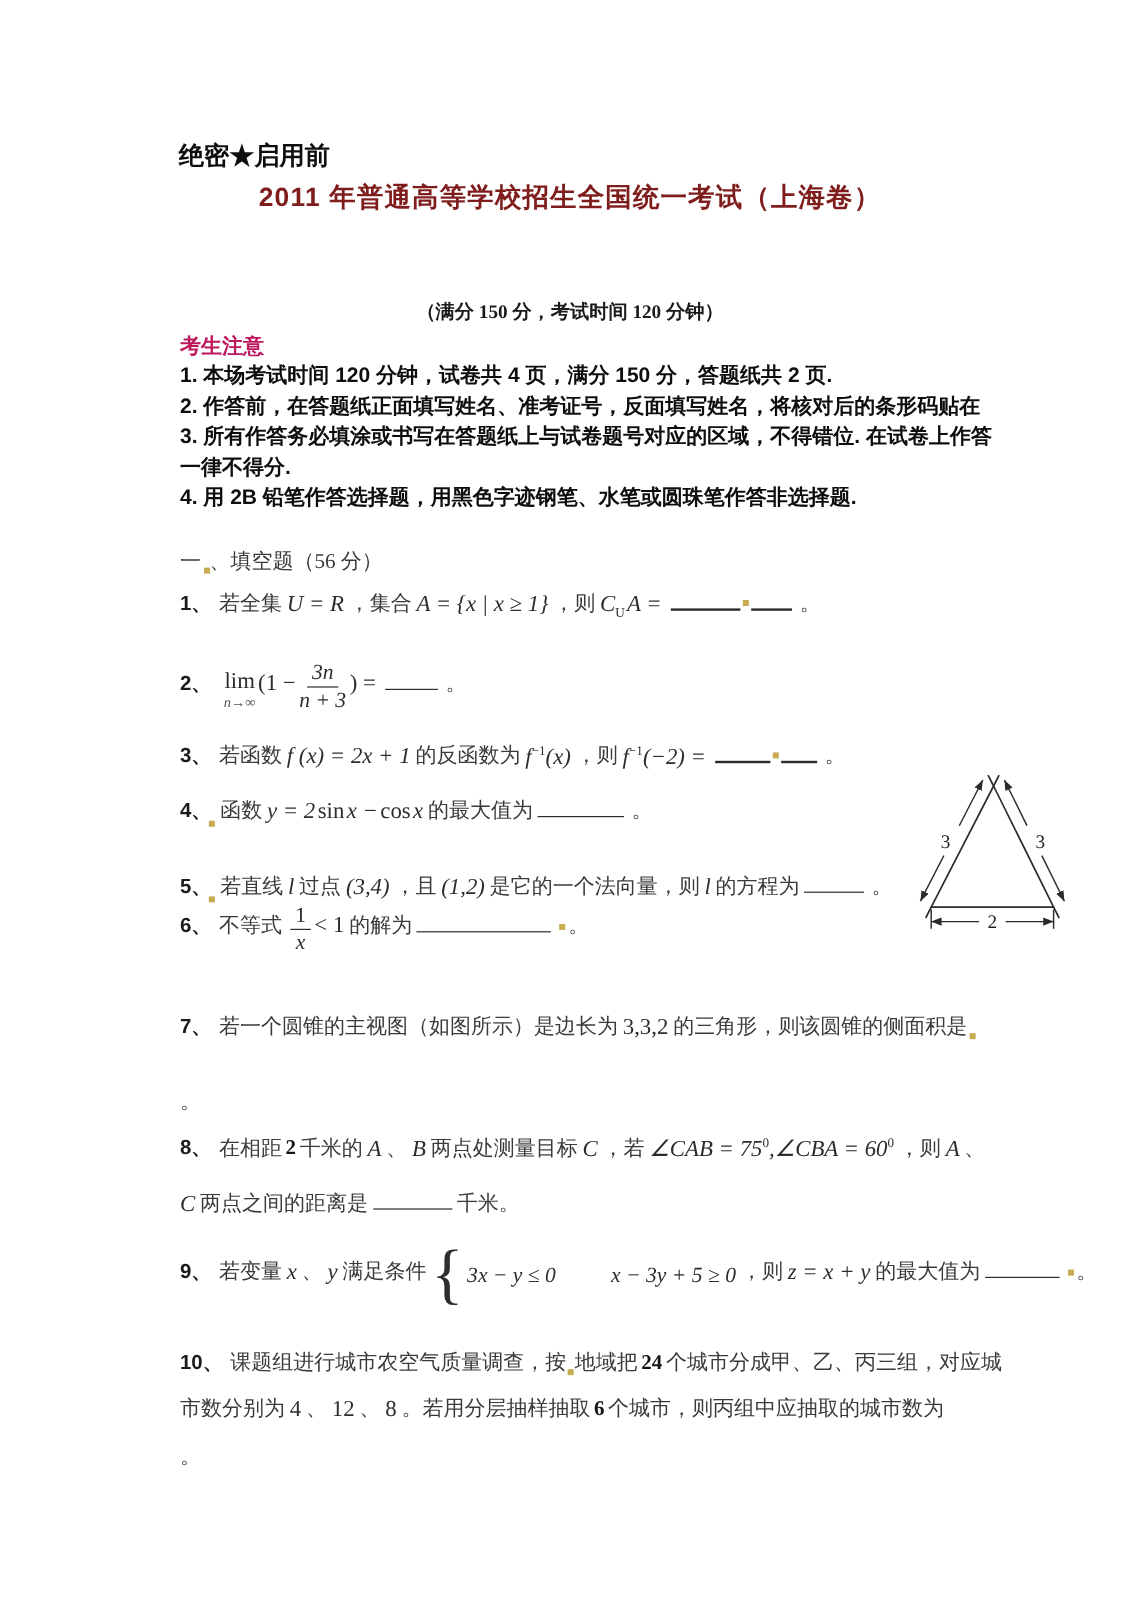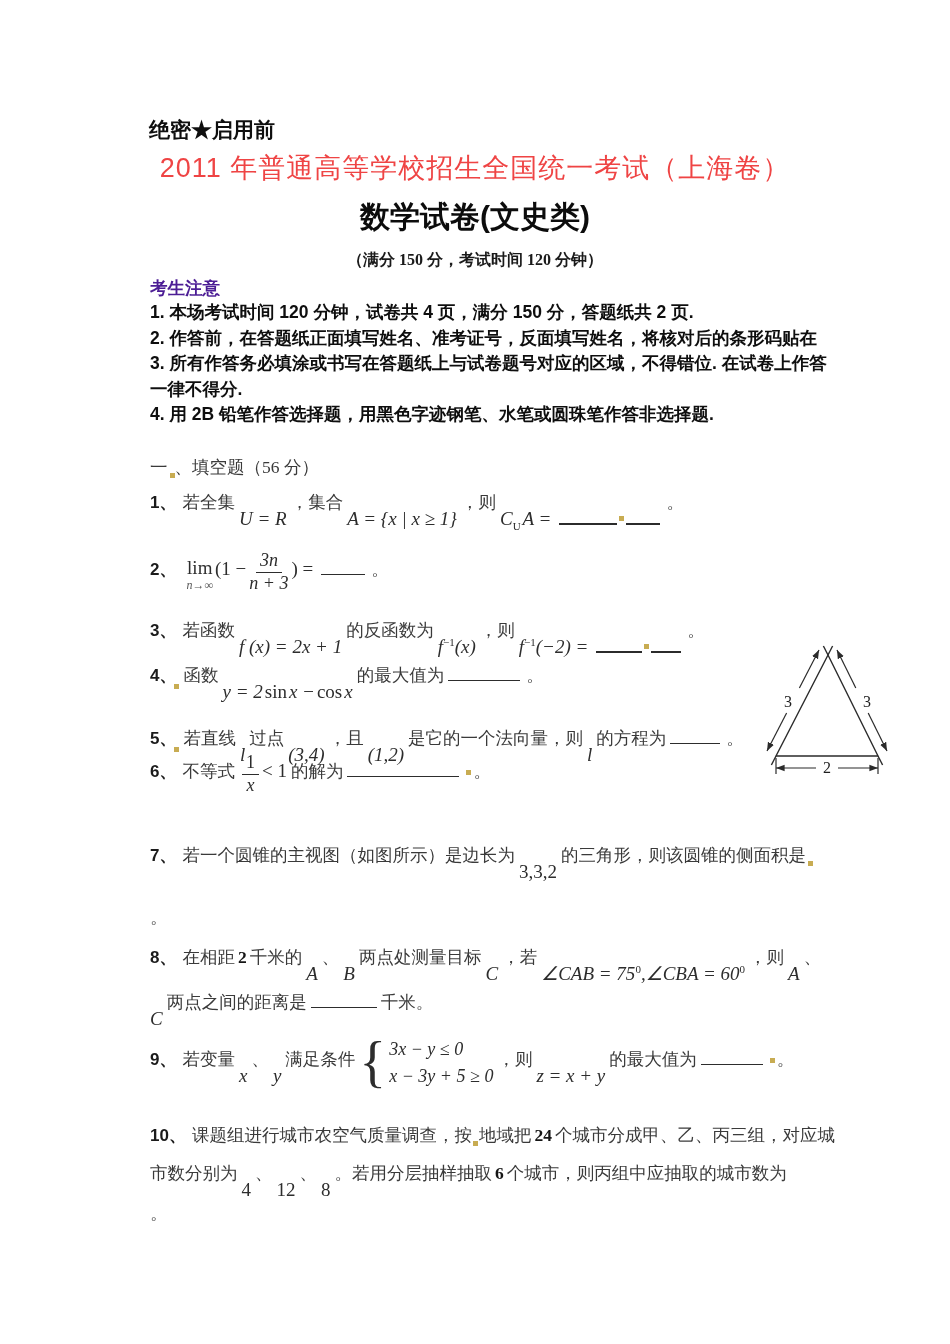"2011 年普通高等学校招生全国统一考试（上海卷）" .title { color: #ef4444 -> #7f1d1d; font-size: 27px -> 22px; font-weight: normal -> bold }
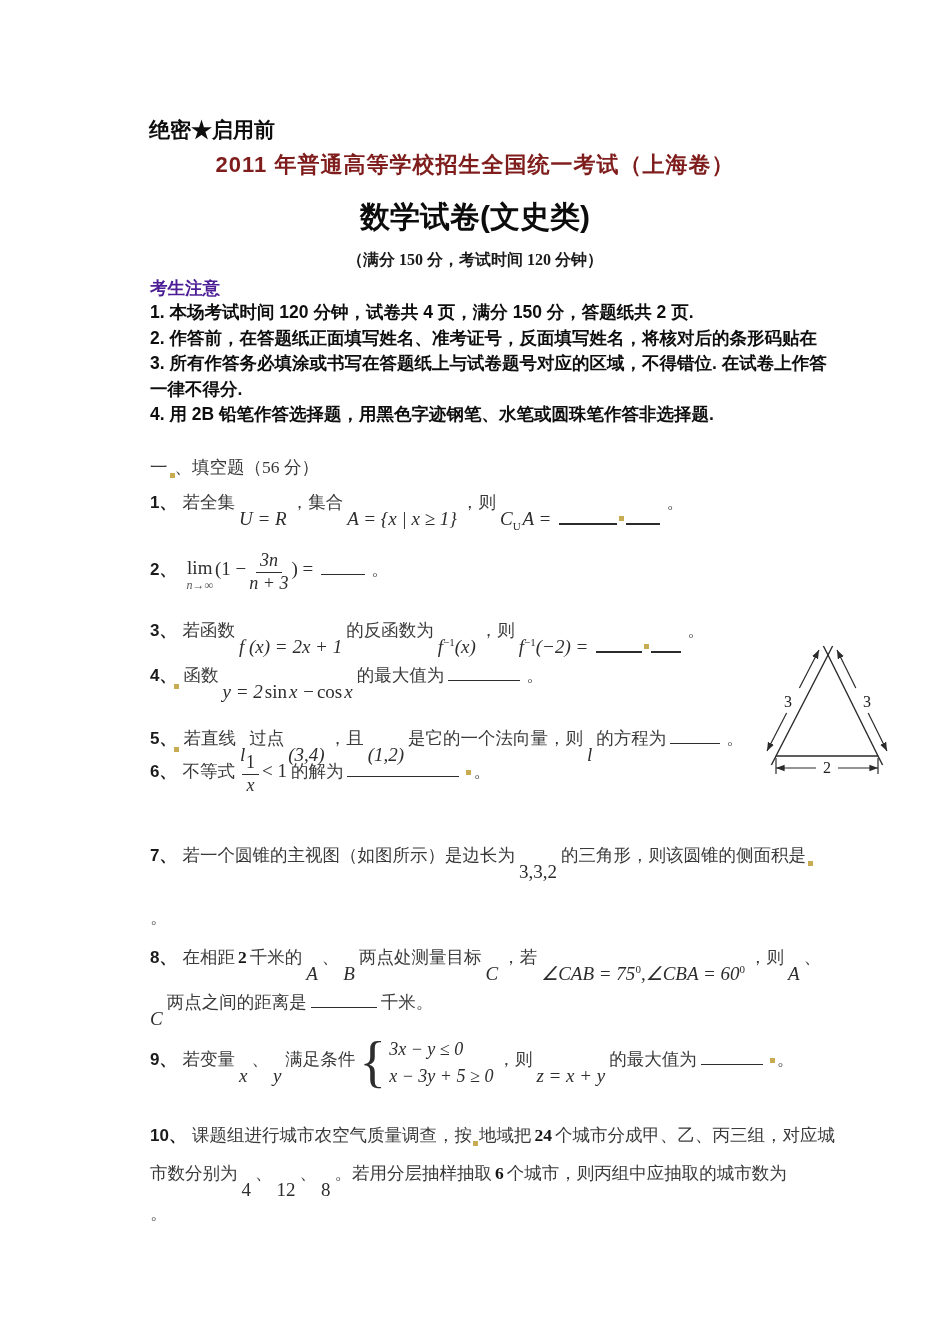"数学试卷(文史类)" div.abs { html: <div>数学试卷(文史类)</div> -> none }
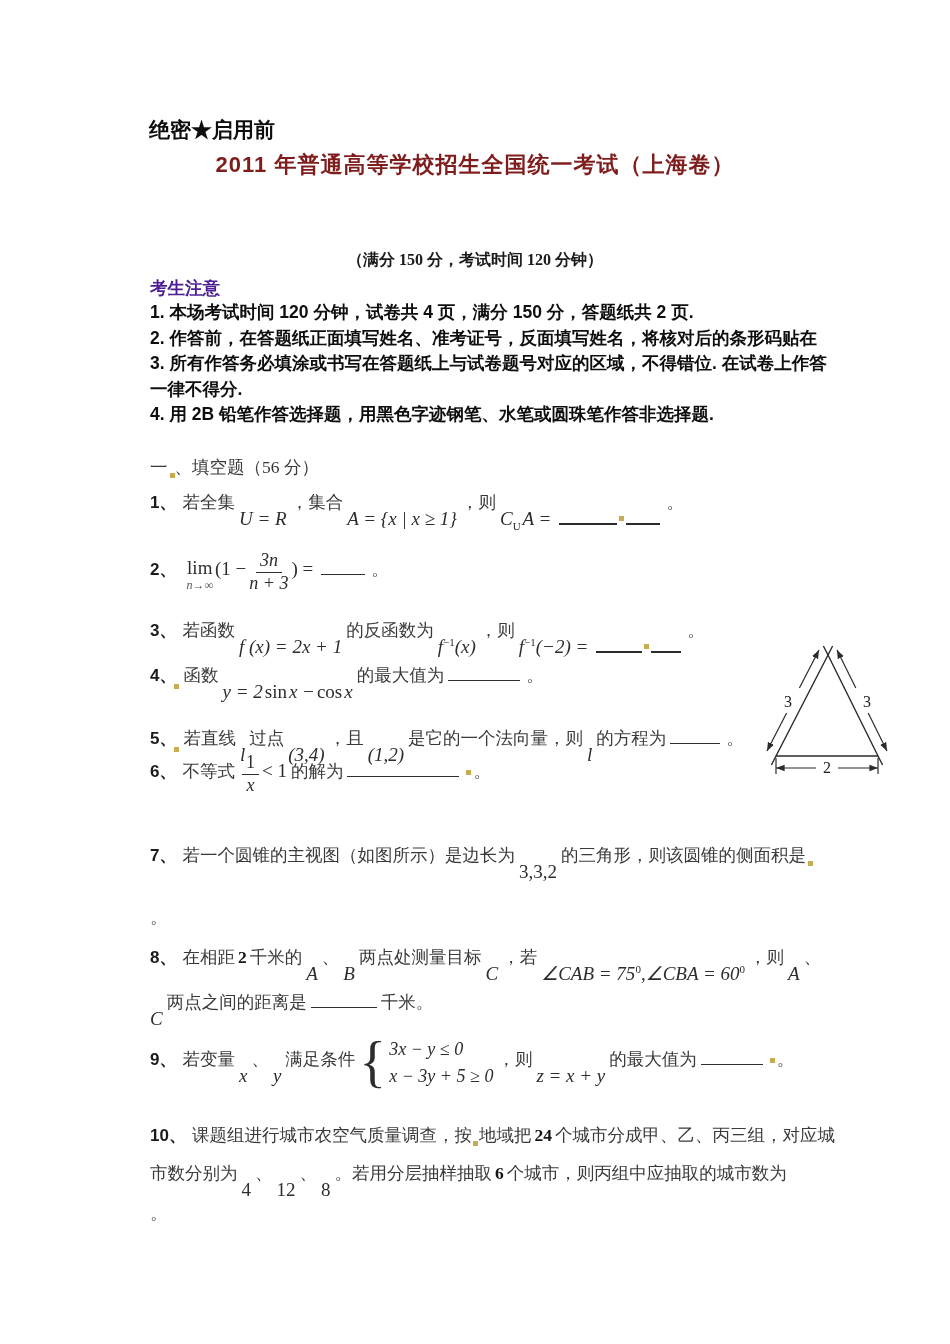"考生注意" .notice-title { color: #4c1d95 -> #be185d }
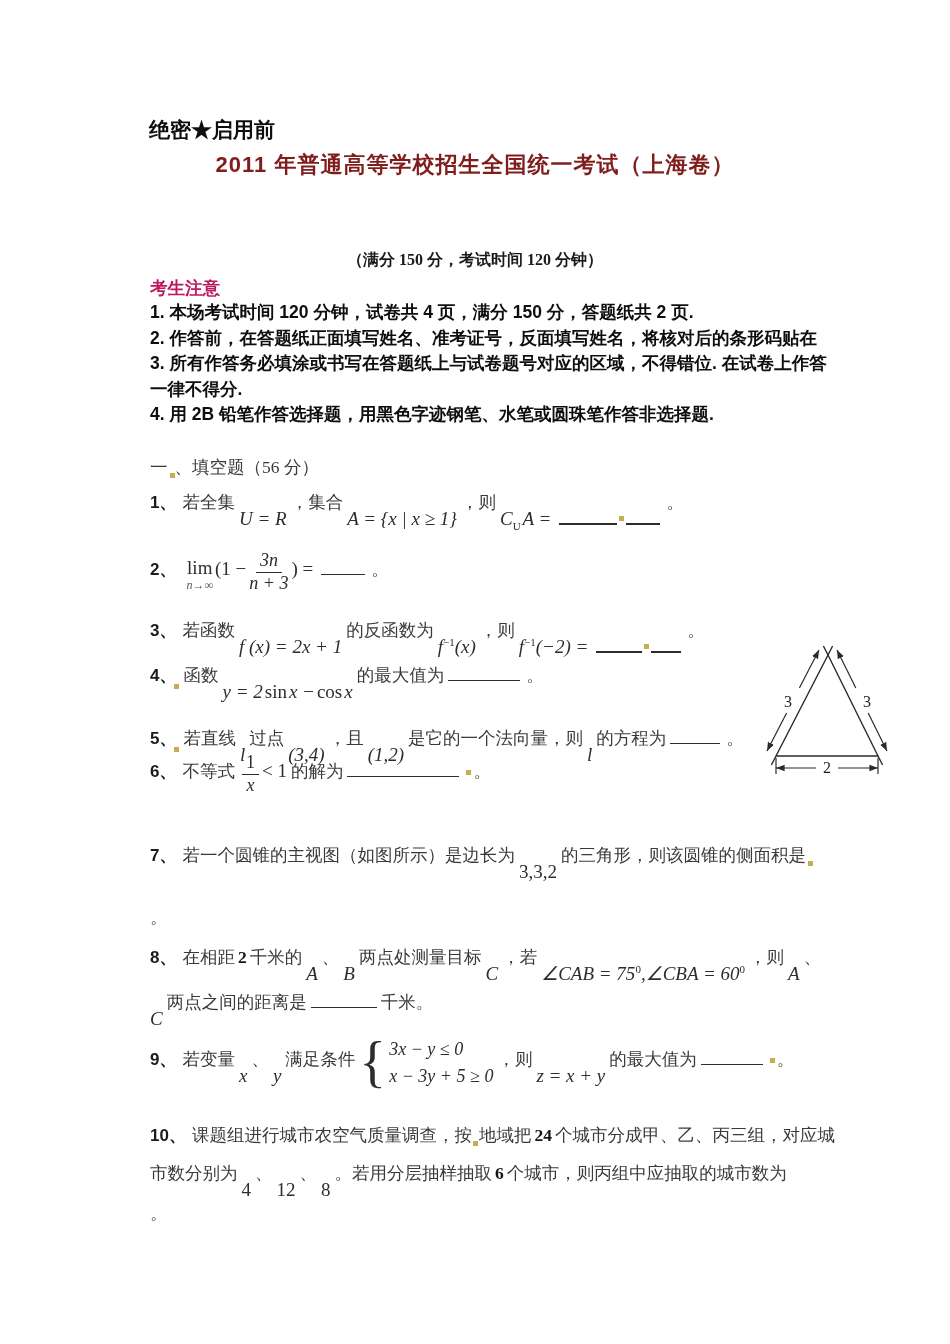"U = R" .low { top: 17px -> 1px }
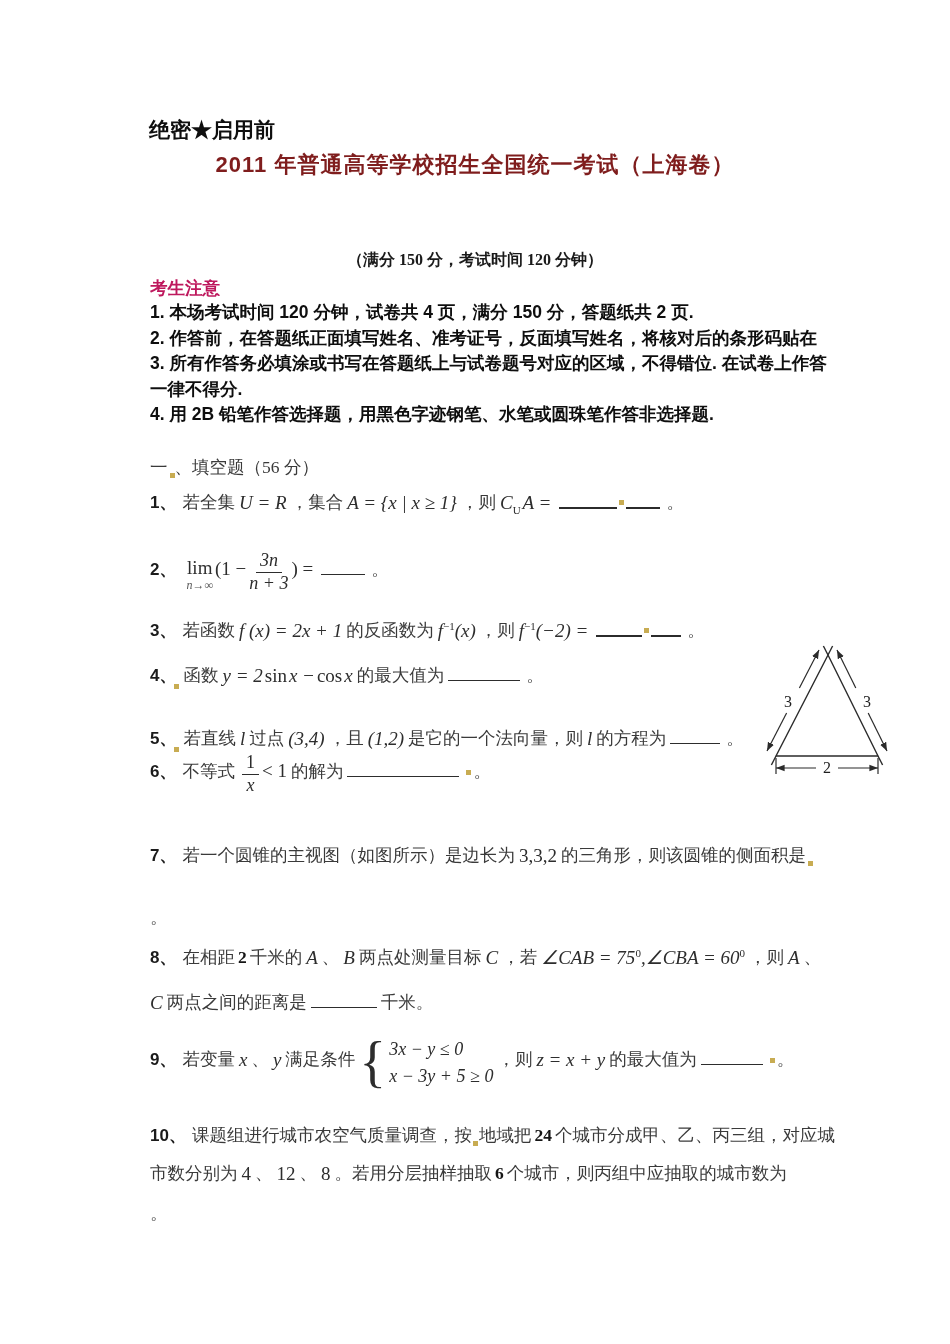"3x − y ≤ 0" .sys .rows { flex-direction: column -> row; gap: none -> 46px }
